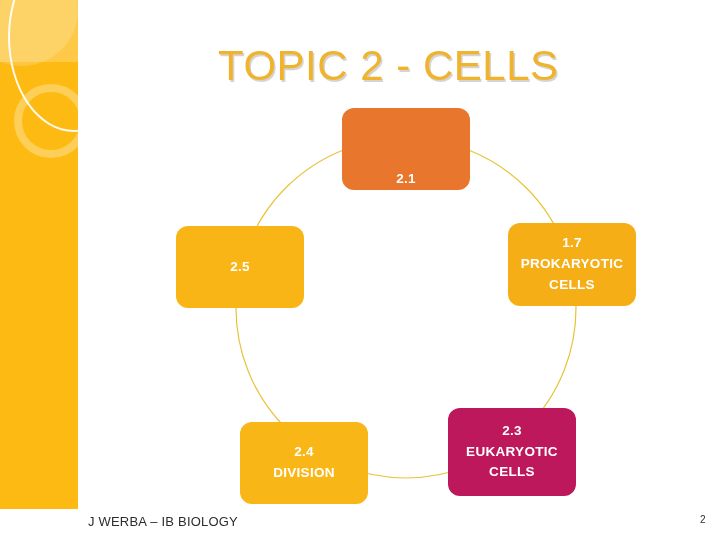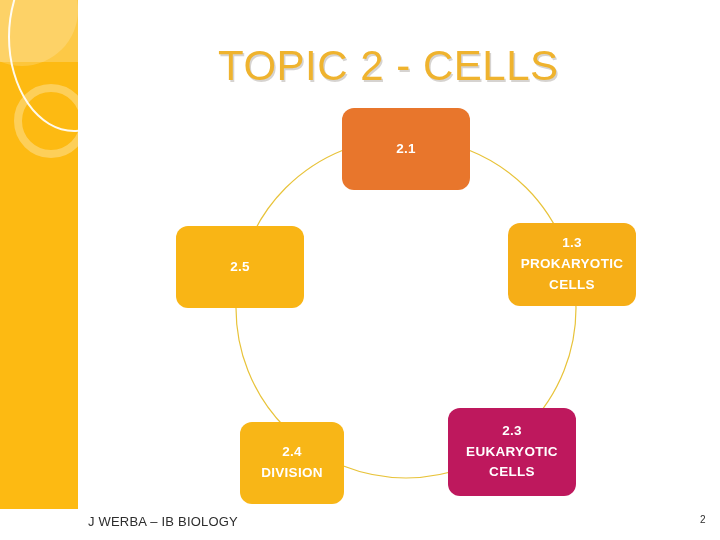"2.1" .node-21 { justify-content: none -> flex-end }
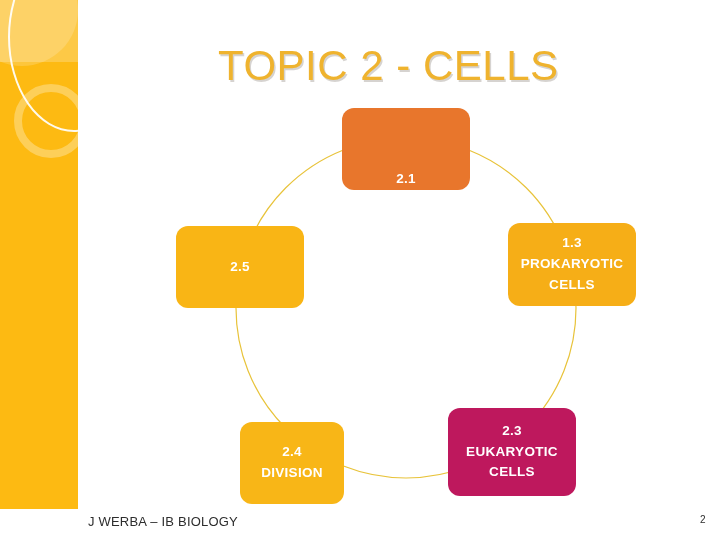"1.3" span.num { text: 1.3 -> 1.7 }
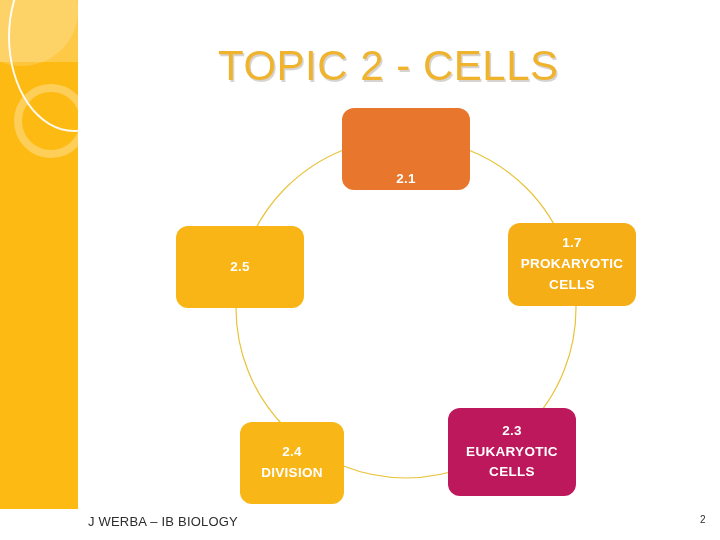"2.4" .node-24 { width: 104px -> 128px }
